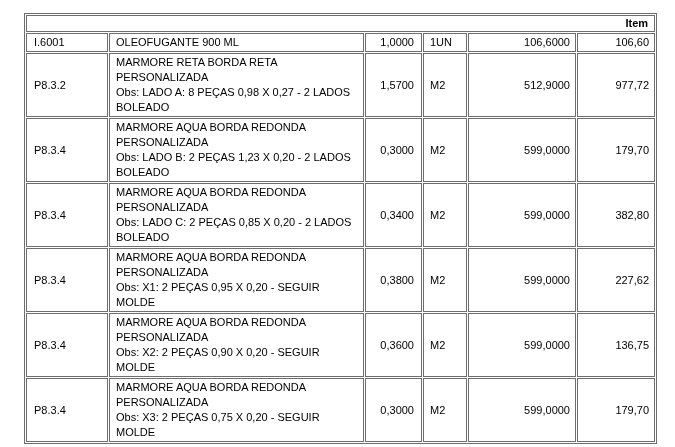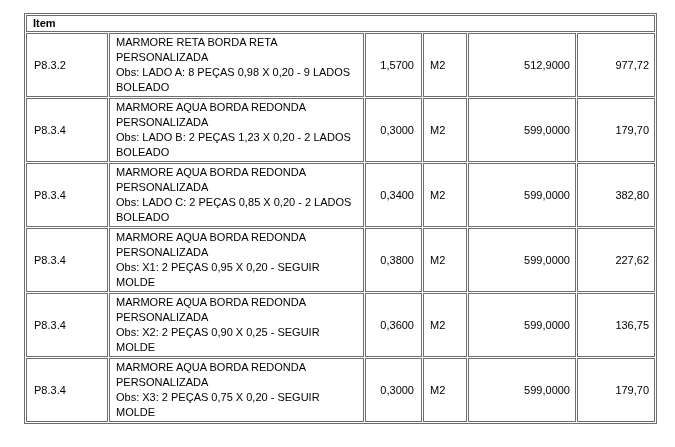"Item" .item-table th { text-align: left -> right }
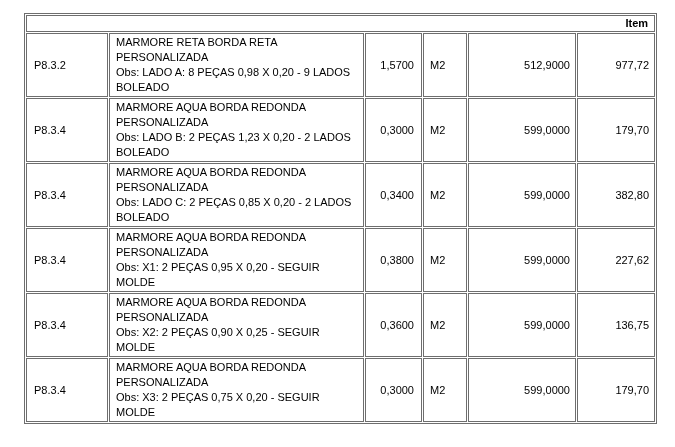"I.6001" tr { html: none -> <tr> <td>I.6001</td> <td> <div>OLEOFUGANTE 900 ML</div> <div></div> </td> <td>1,0000</td> <td>1UN</td> <td>106,6000</td> <td>106,60</td> </tr> }
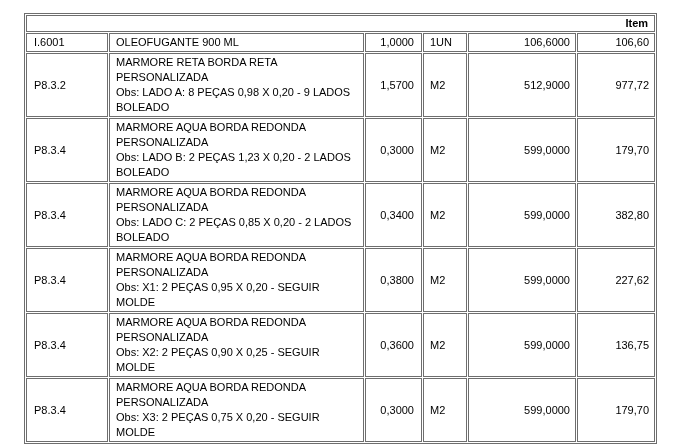"Obs: LADO A: 8 PEÇAS" div.desc-obs { text: 0,20 - 9 -> 0,27 - 2 }
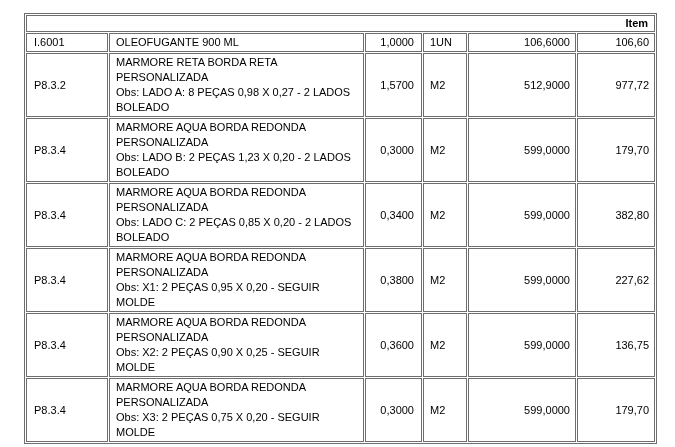"Obs: X2: 2 PEÇAS 0,90" div.desc-obs { text: 0,25 -> 0,20 }
